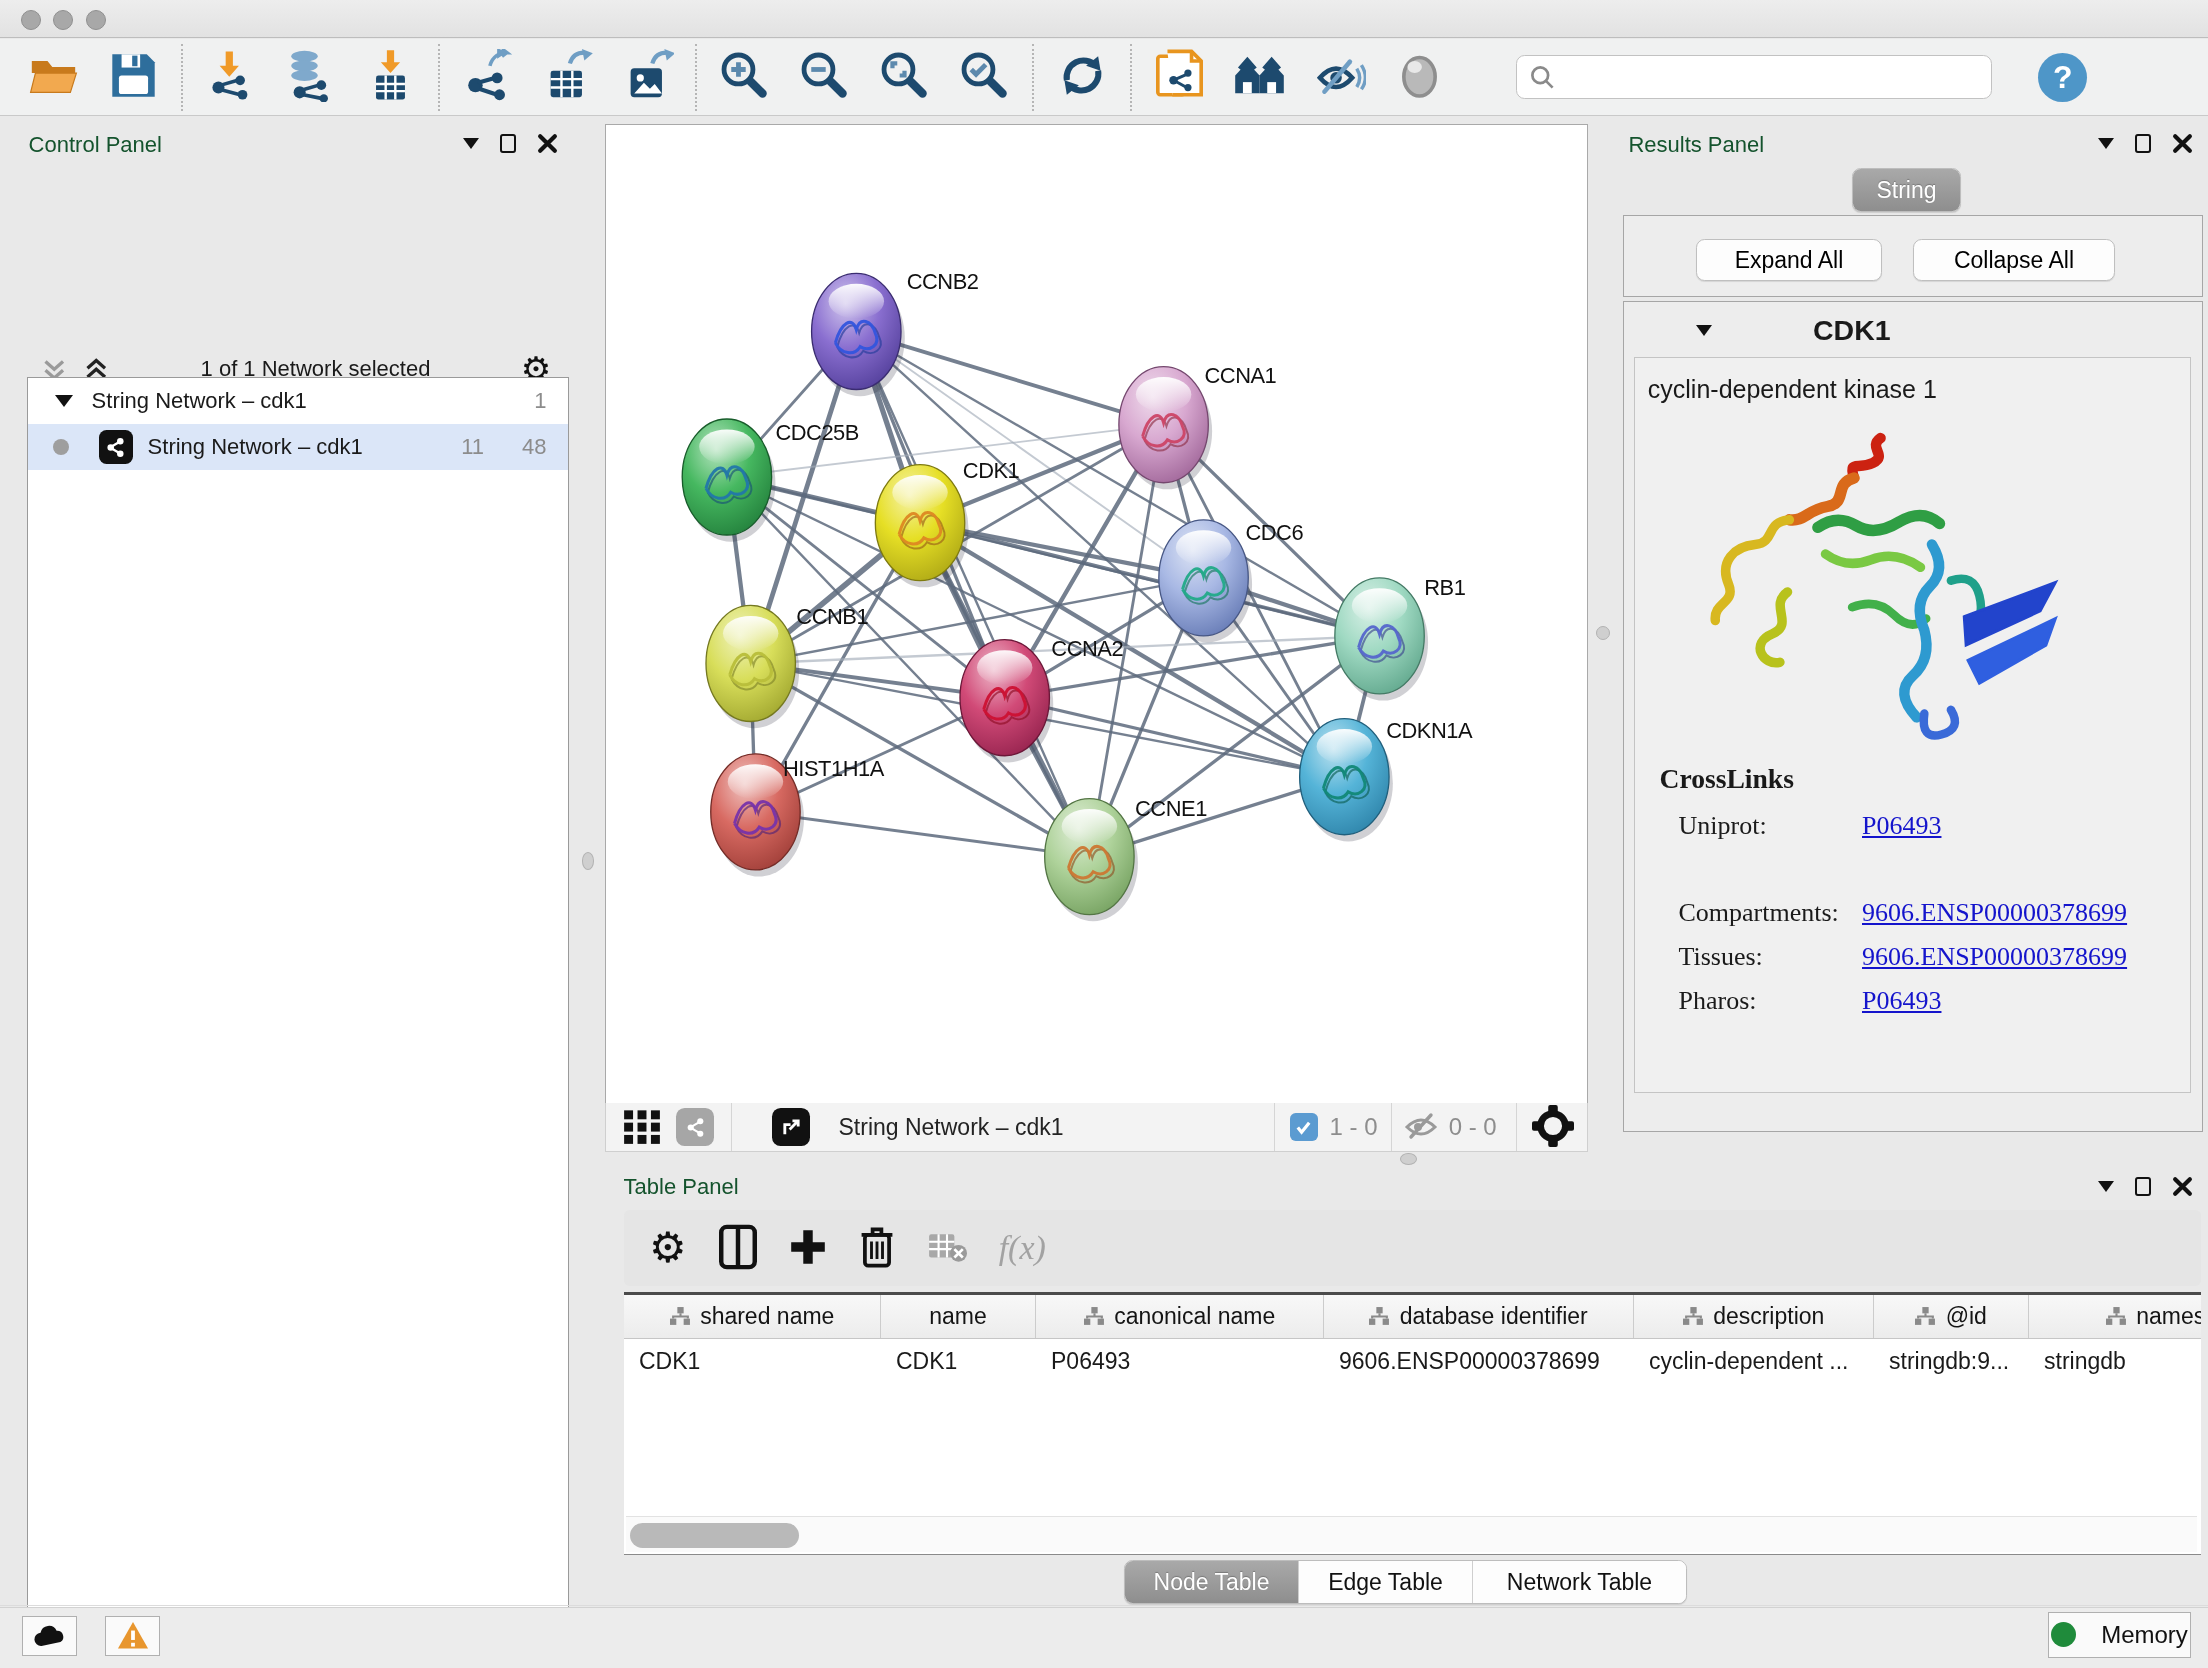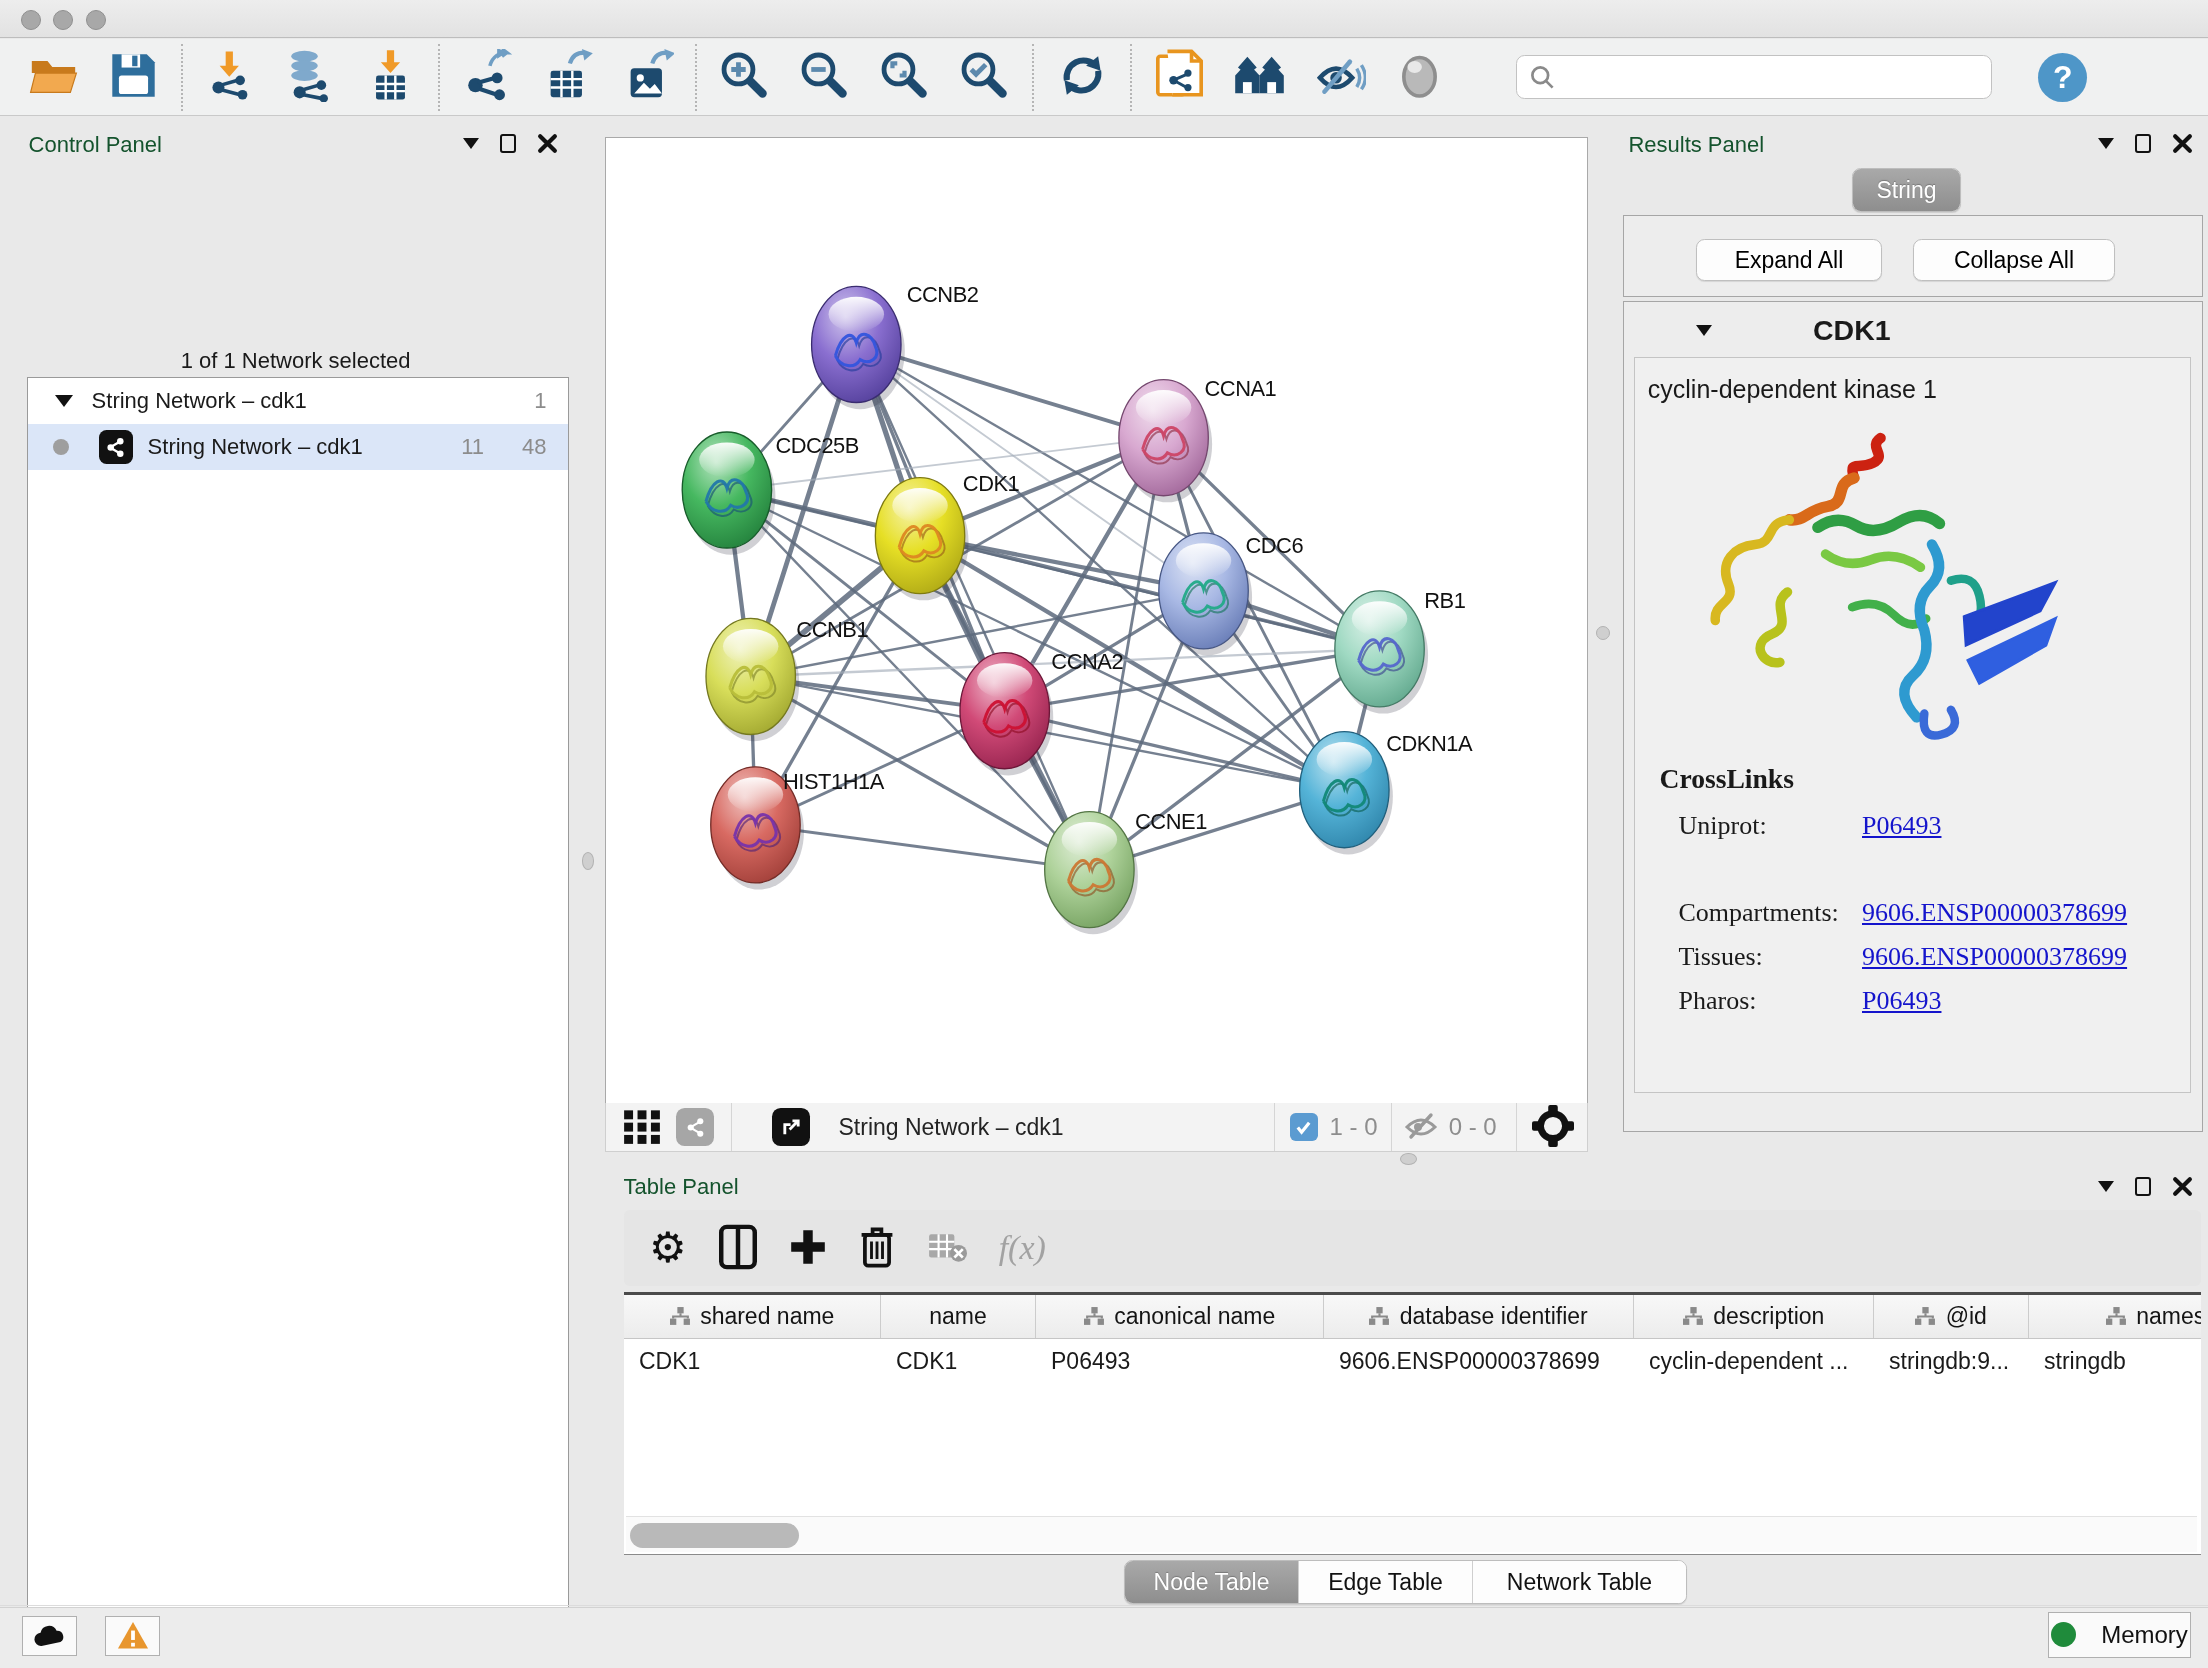"CCNB2" .net-canvas { margin-top: 13px -> none }
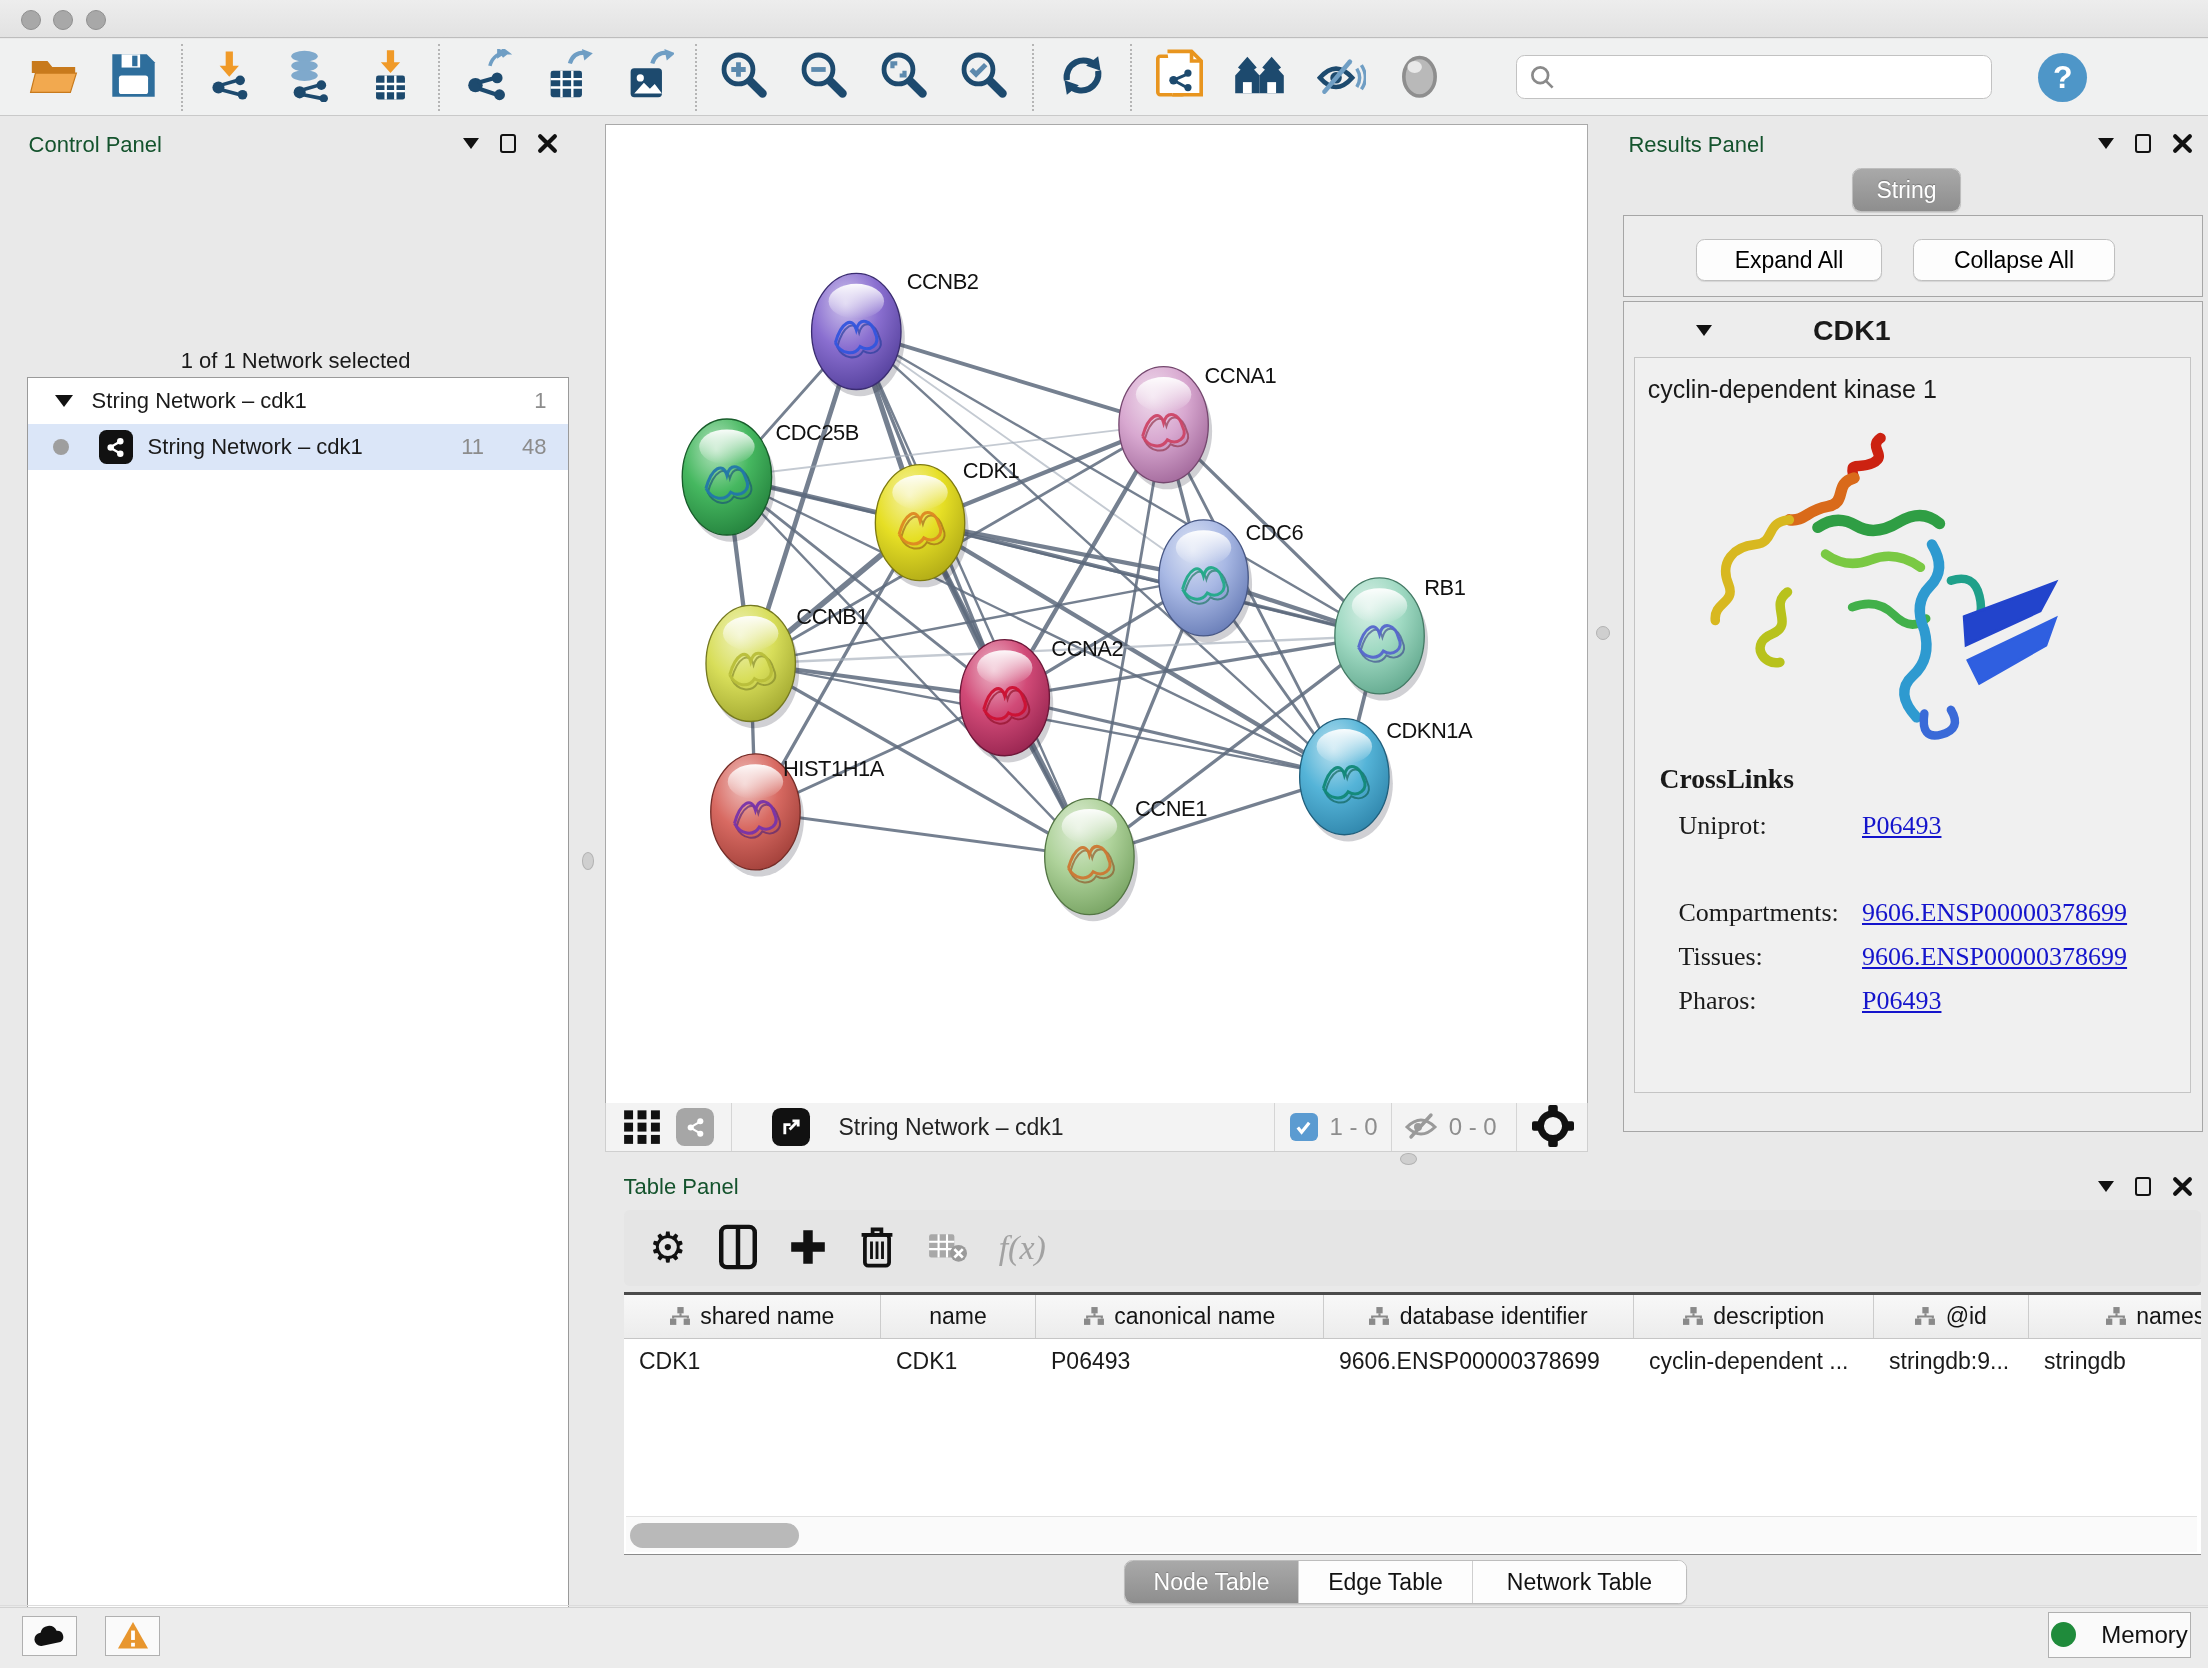"1 of 1 Network selected" .cp-status { flex-direction: column -> none }
